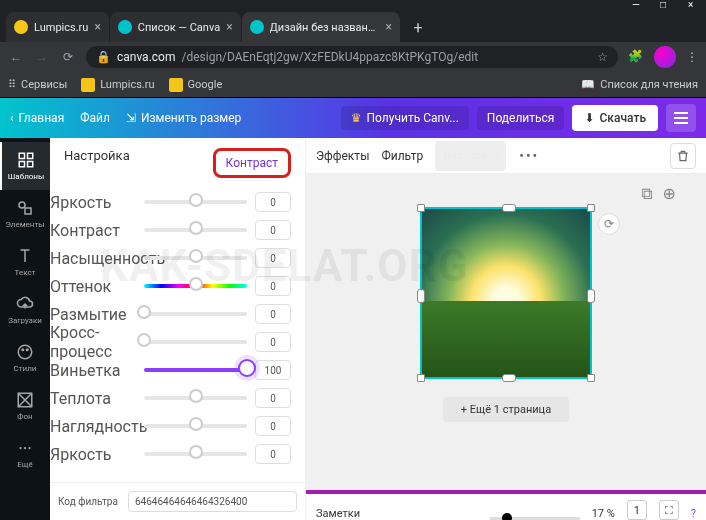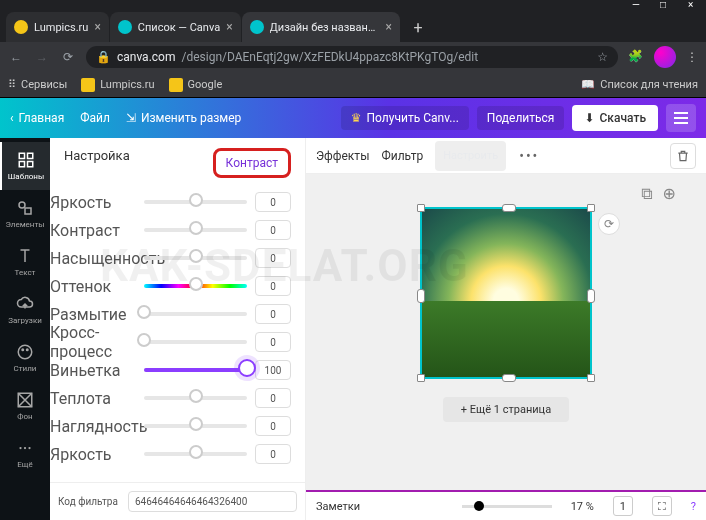"Заметки" .notesbar { align-items: center -> flex-end; border-top: 2px solid #a21caf -> 4px solid #a21caf; gap: 19px -> 12px }
